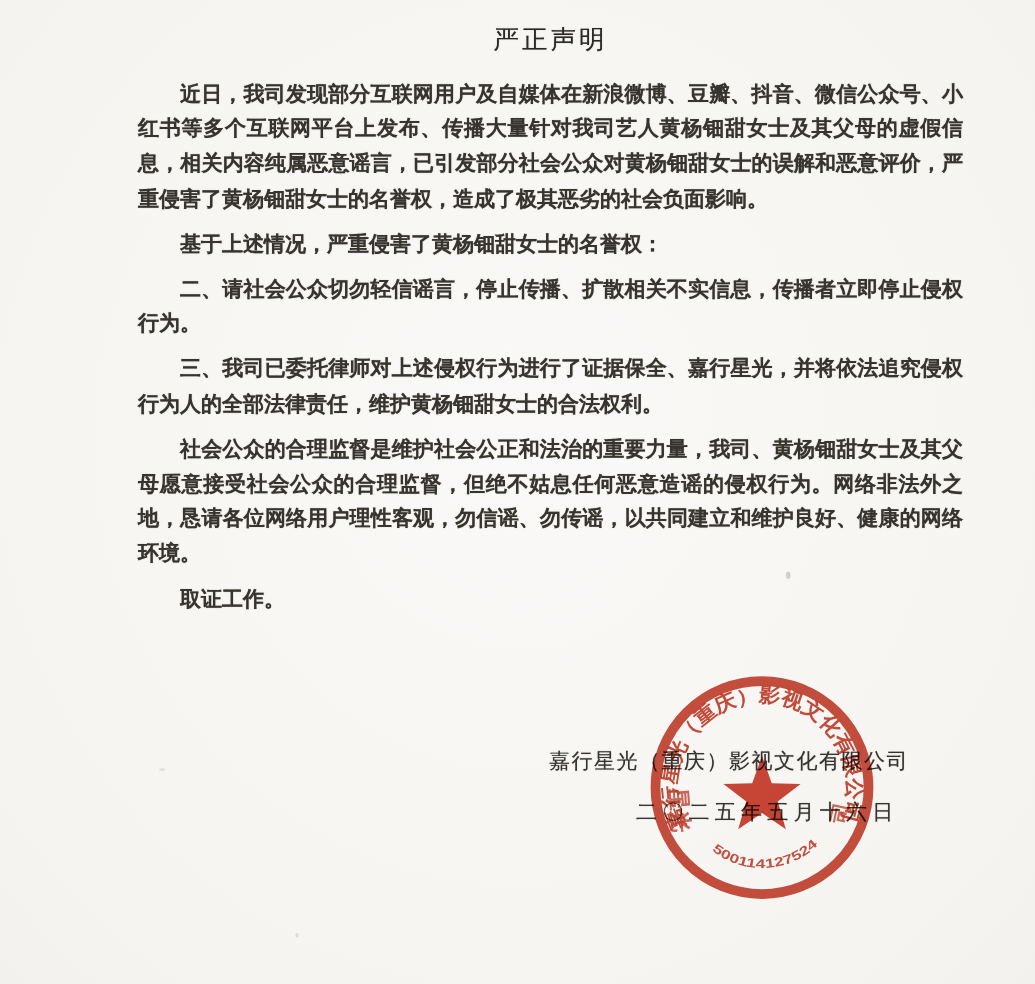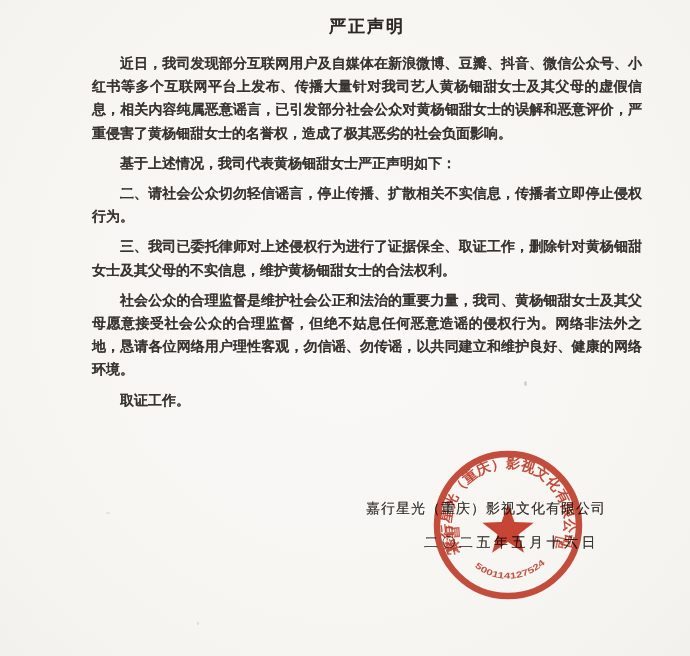"严正声明" .doc-title { font-weight: bold -> normal }
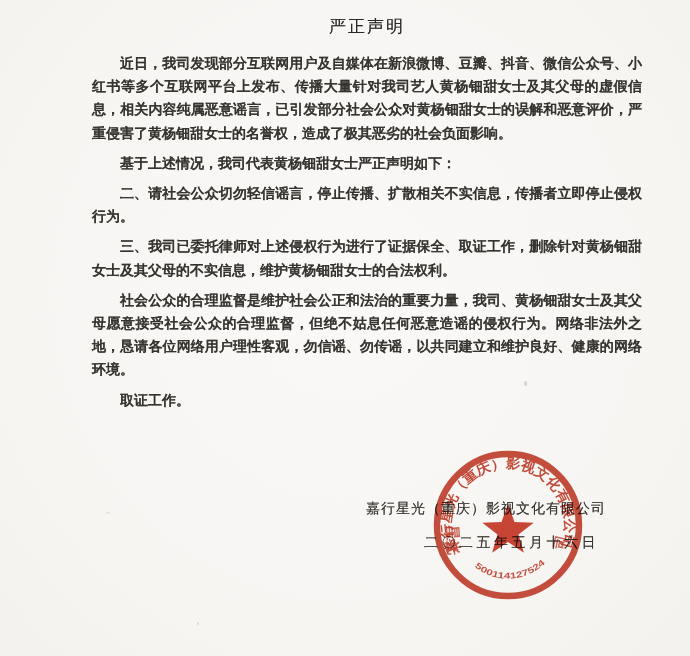"基于上述情况，我司代表黄杨钿甜女士严正声明如下：" p { text: 我司代表黄杨钿甜女士严正声明如下 -> 严重侵害了黄杨钿甜女士的名誉权 }
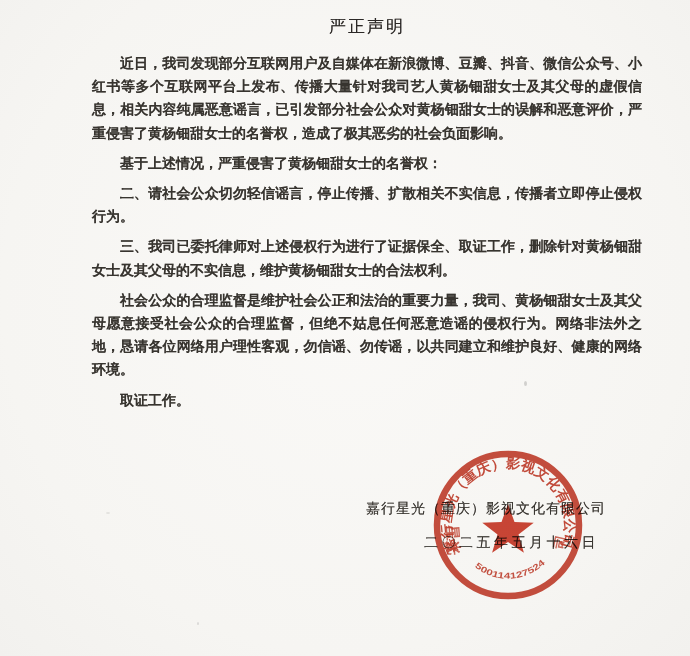"三、我司已委托律师对上述侵权行为进行了证据保全、取证工作，删除针对黄杨钿甜女士及" p { text: 取证工作，删除针对黄杨钿甜女士及其父母的不实信息 -> 嘉行星光，并将依法追究侵权行为人的全部法律责任 }
